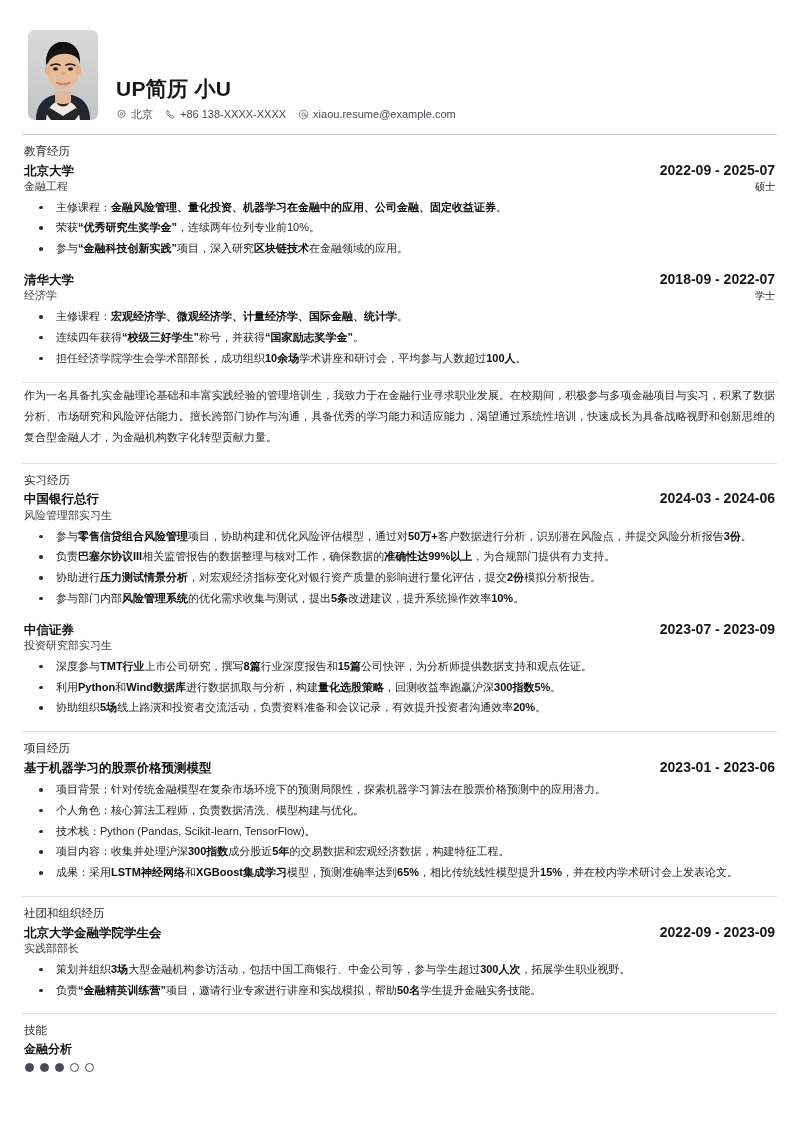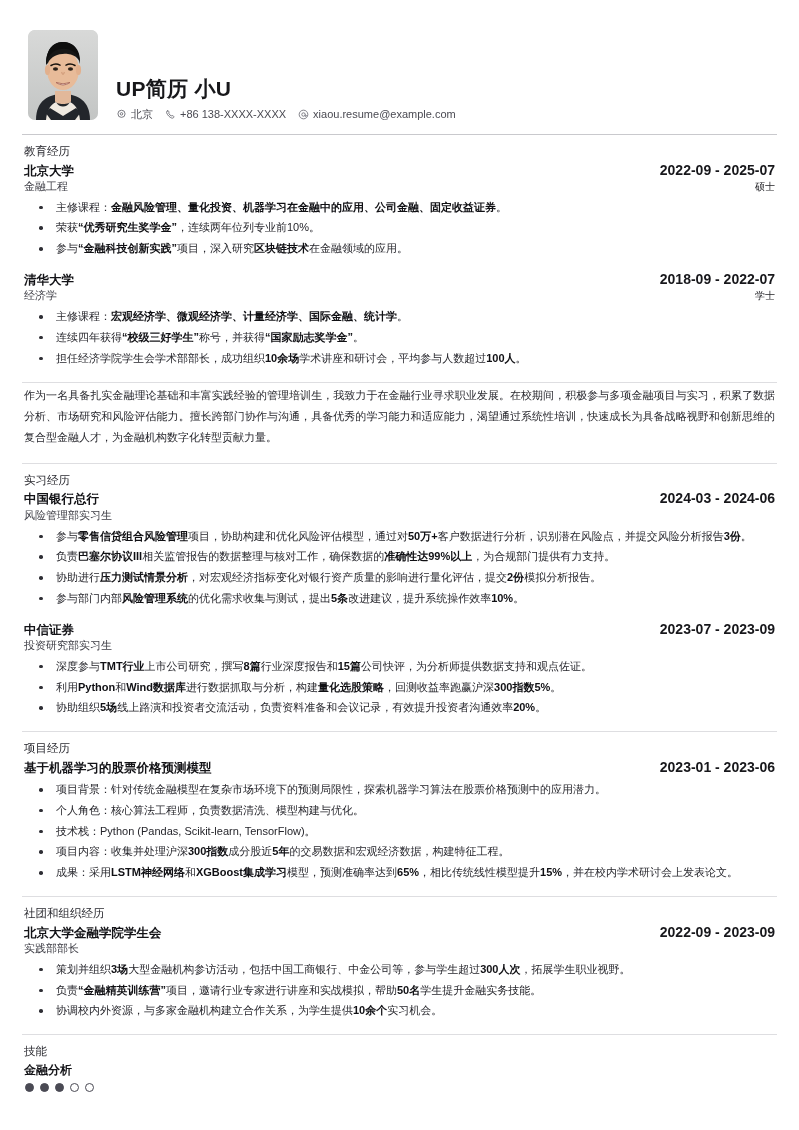"协调校内外资源，与多家金融机构建立合作关系，为学生提供10余个实习机会。" li { html: <li>协调校内外资源，与多家金融机构建立合作关系，为学生提供<b>10余个</b>实习机会。</li> -> none }
